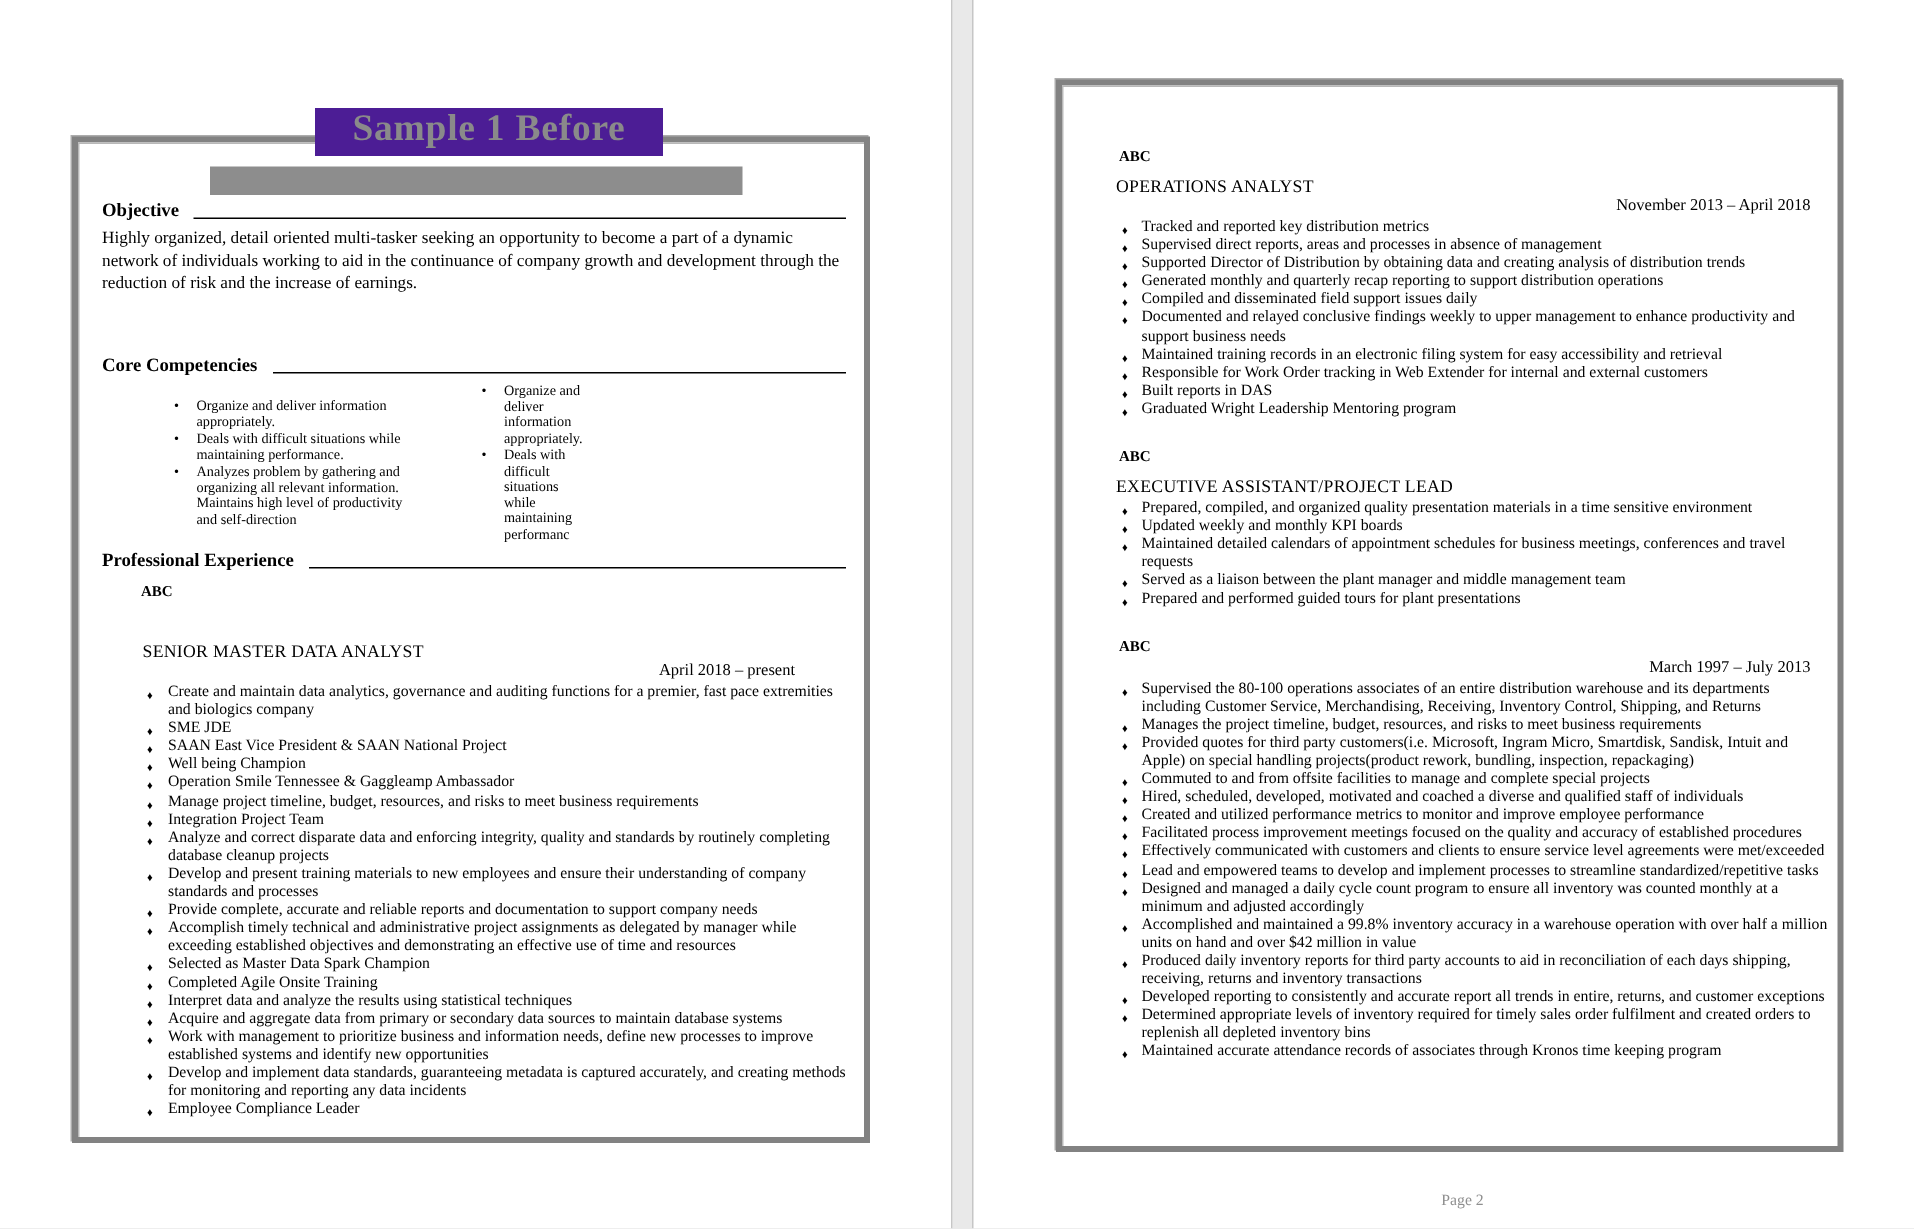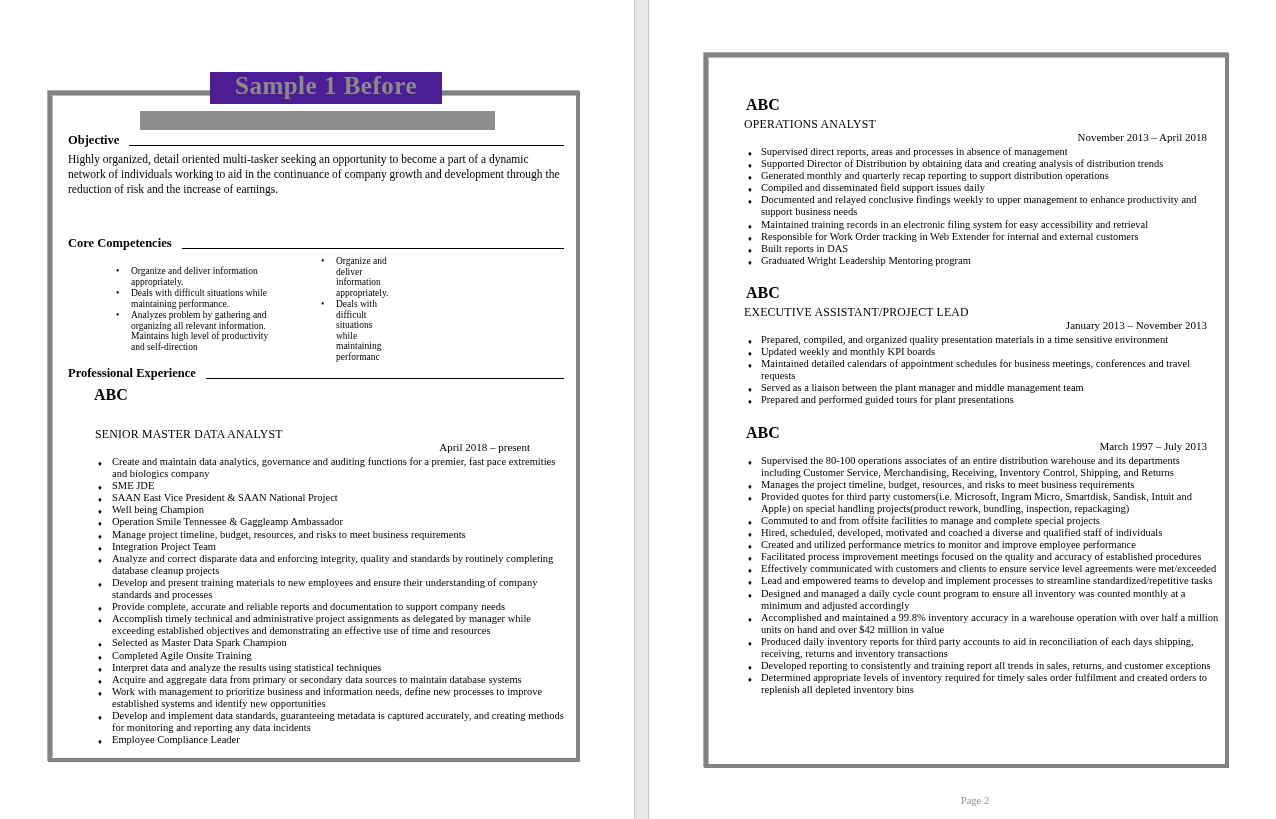"ABC" .job-company { font-size: 16px -> 10px }
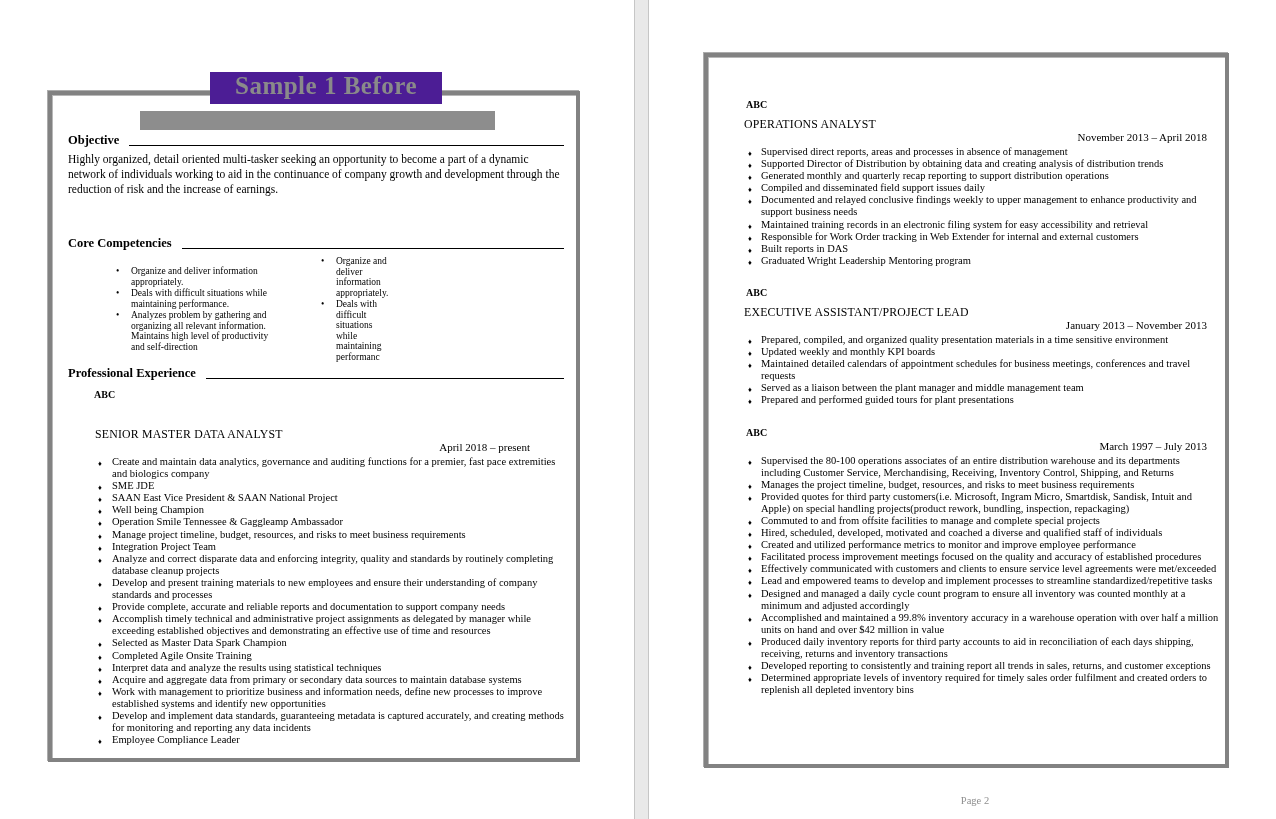"Tracked and reported key distribution" li { html: none -> <li>Tracked and reported key distribution metrics</li> }
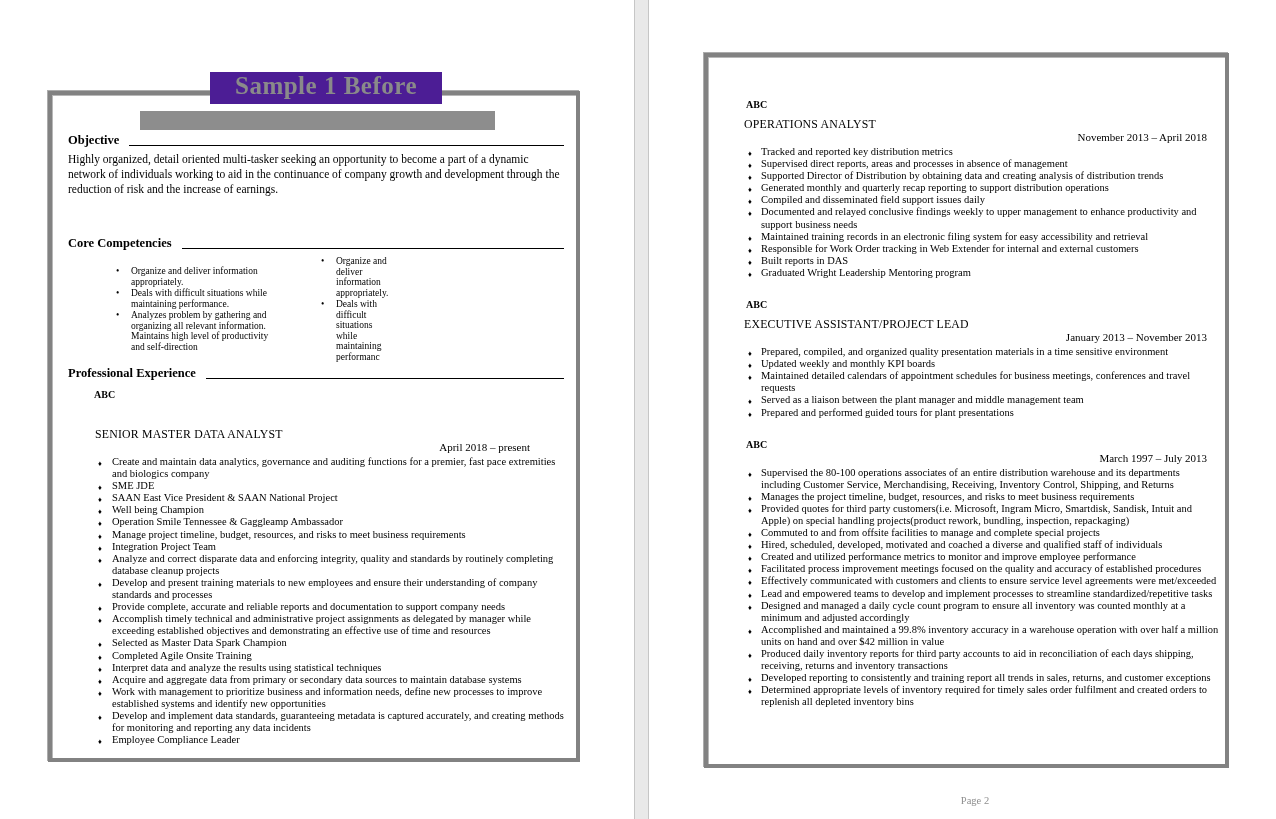"January 2013 – November 2013" div.job-dates { html: <div>January 2013 – November 2013</div> -> none }
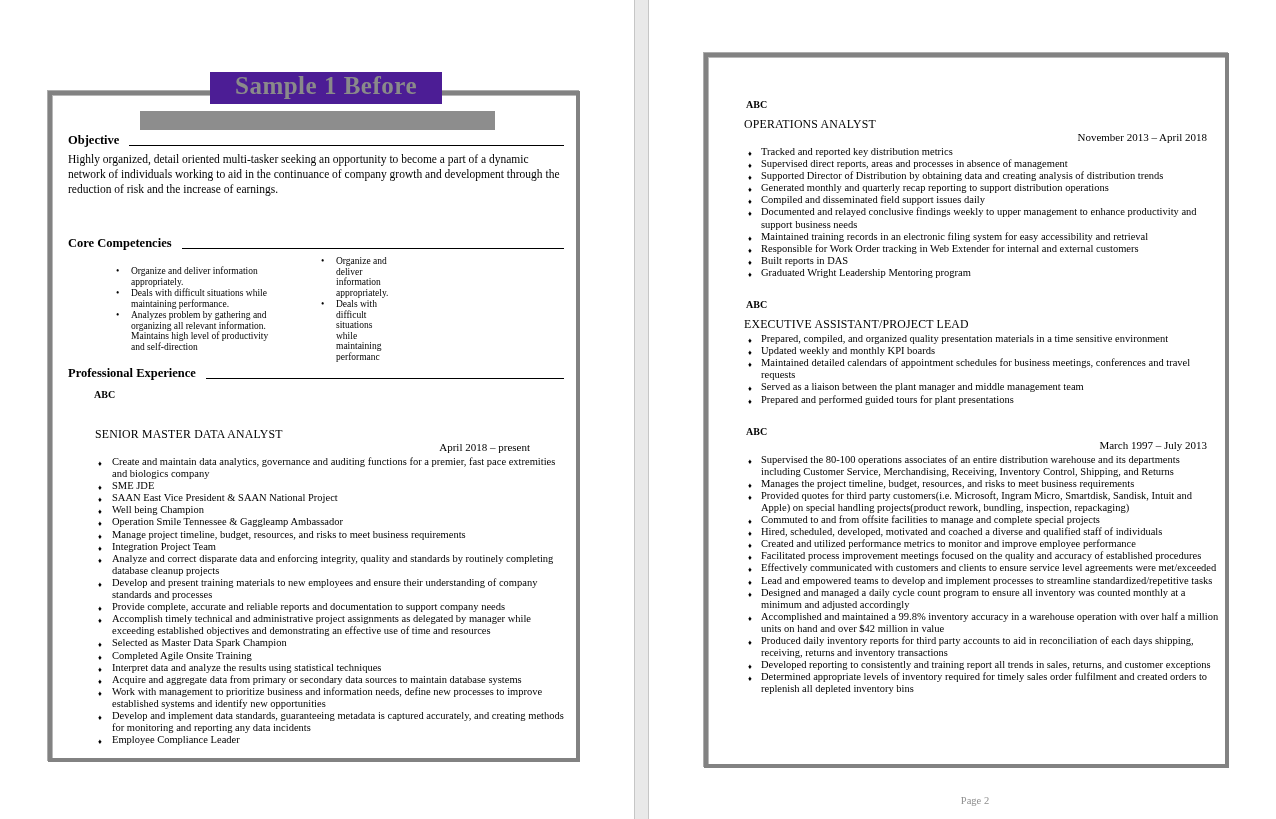"Developed reporting to consistently and" li { text: training report all trends in sales -> accurate report all trends in entire }
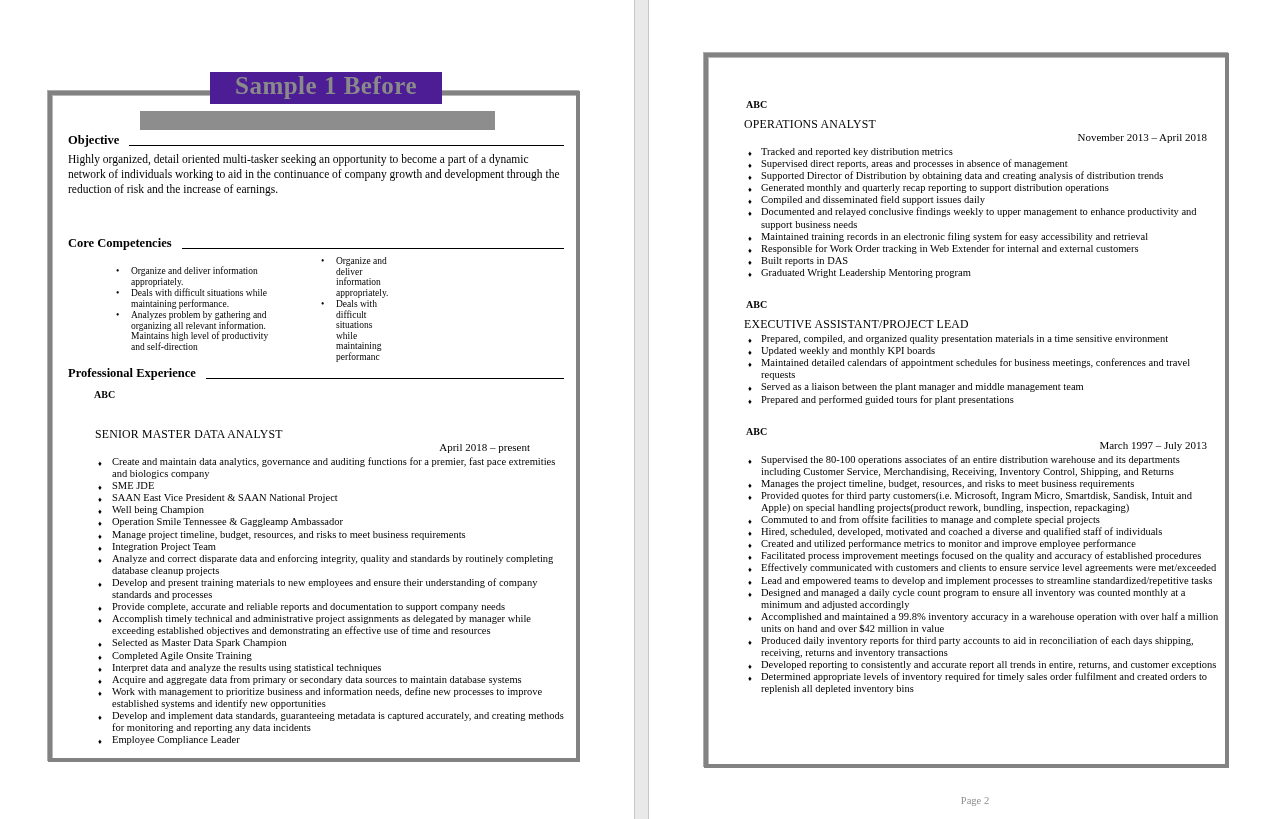"Maintained accurate attendance records" li { html: none -> <li>Maintained accurate attendance records of associates through Kronos time keeping program</li> }
